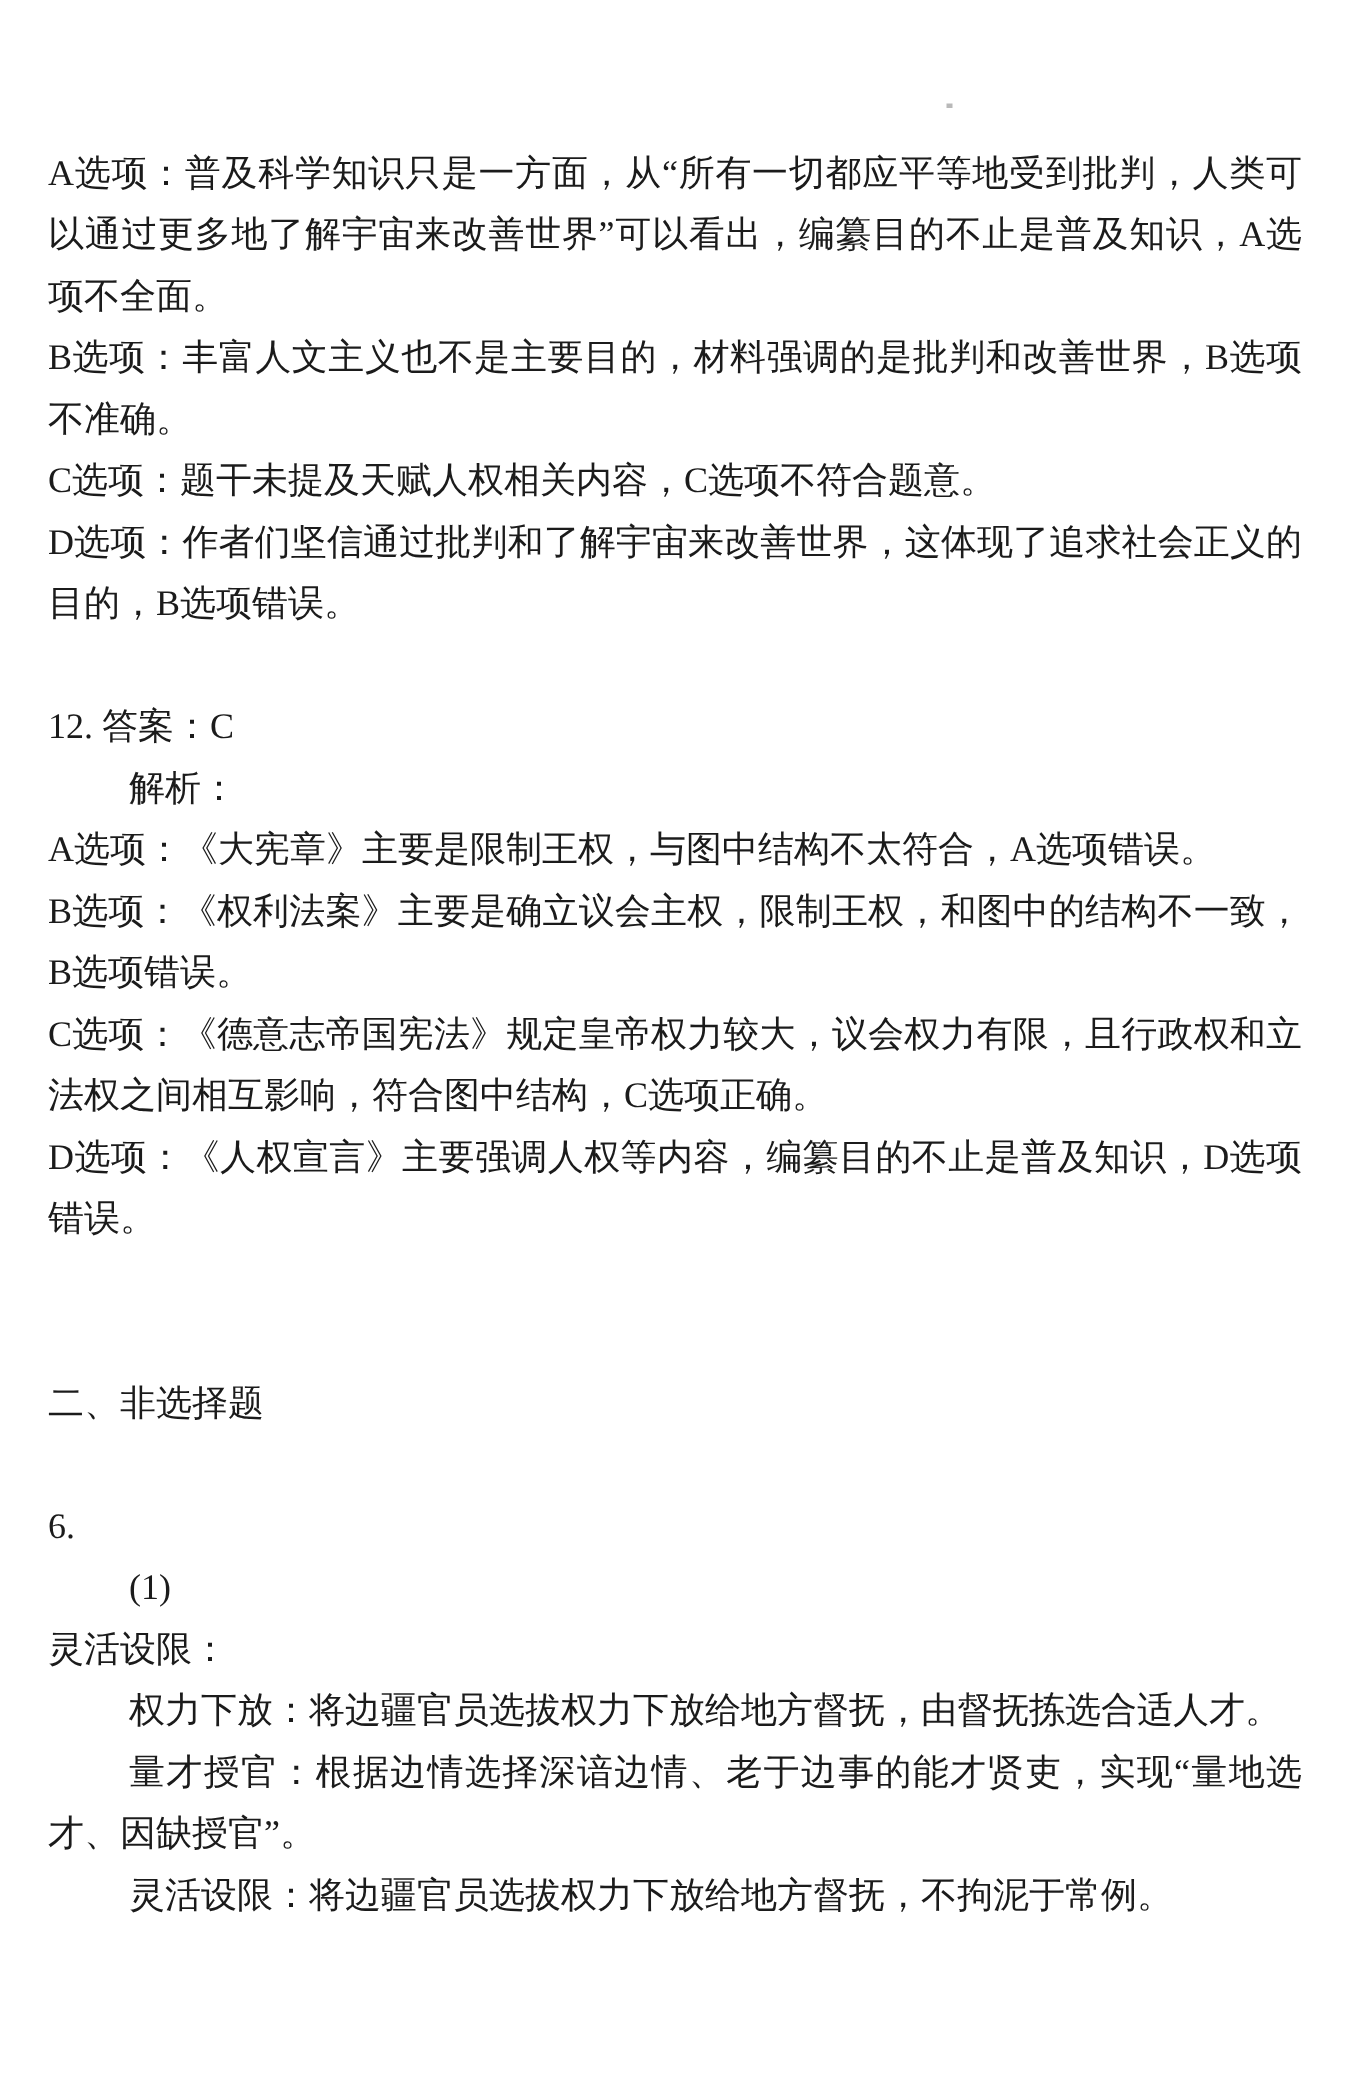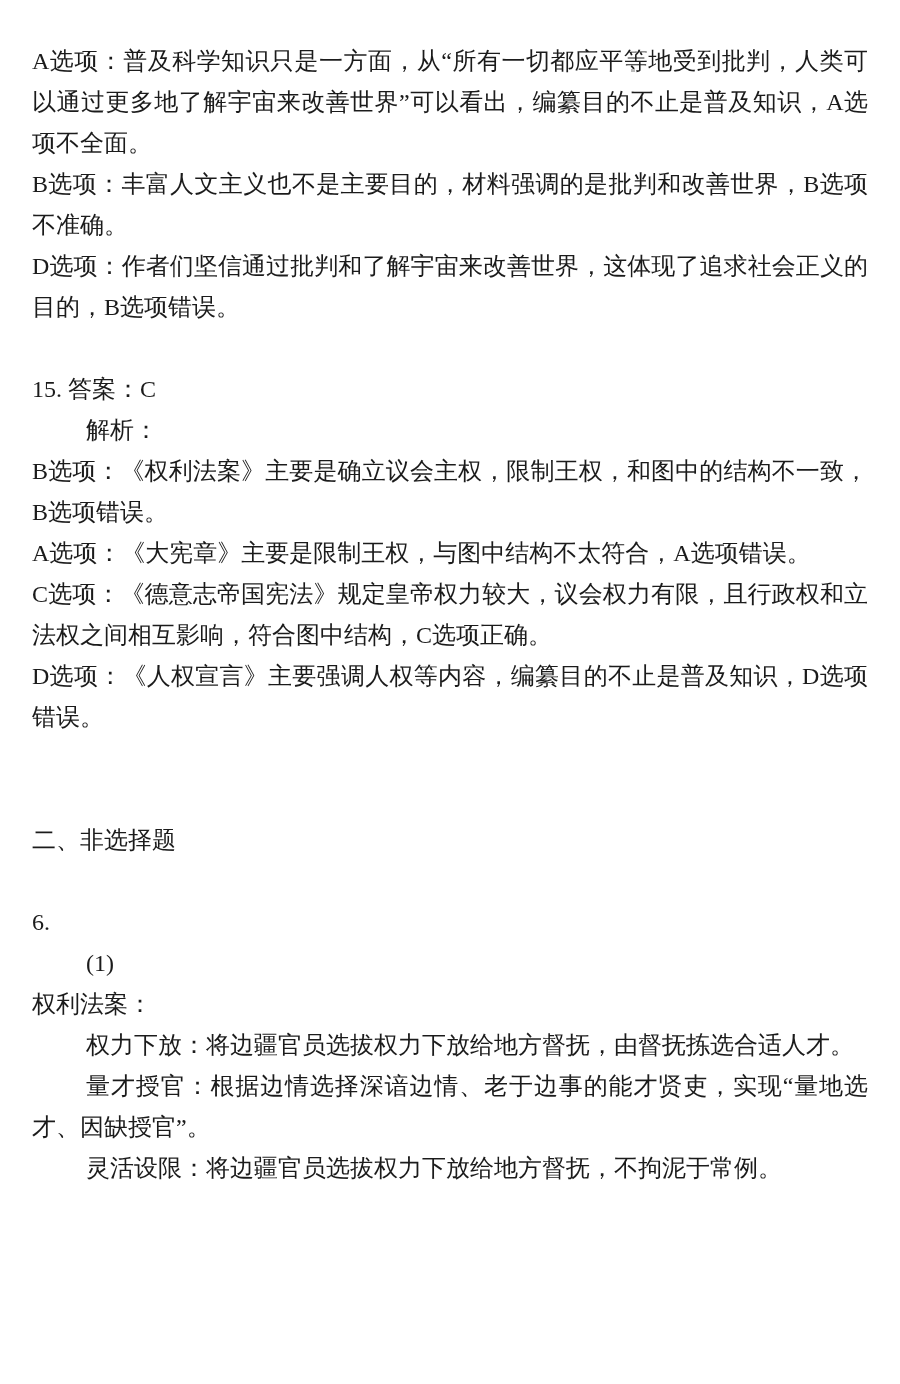"A选项：普及科学知识只是一方面，从“所有一切都应平等地受到批判，人类可以通过更多" .page { padding: 41px 32px 0 32px -> 96px 32px 0 32px }
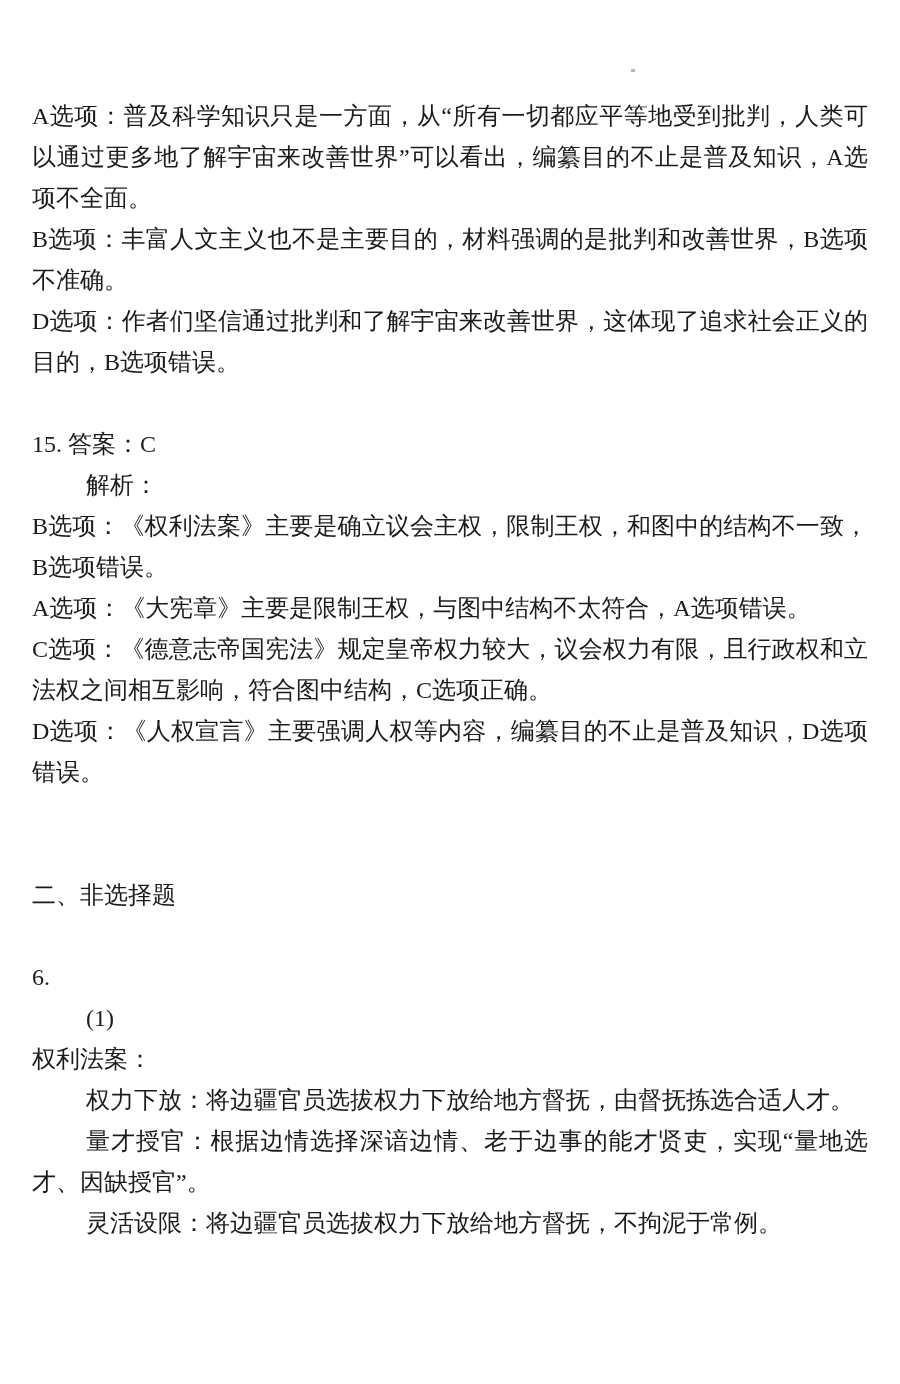"C选项：题干未提及天赋人权相关内容，C选项不符合题意。" p.doc-line { html: none -> <p>C选项：题干未提及天赋人权相关内容，C选项不符合题意。</p> }
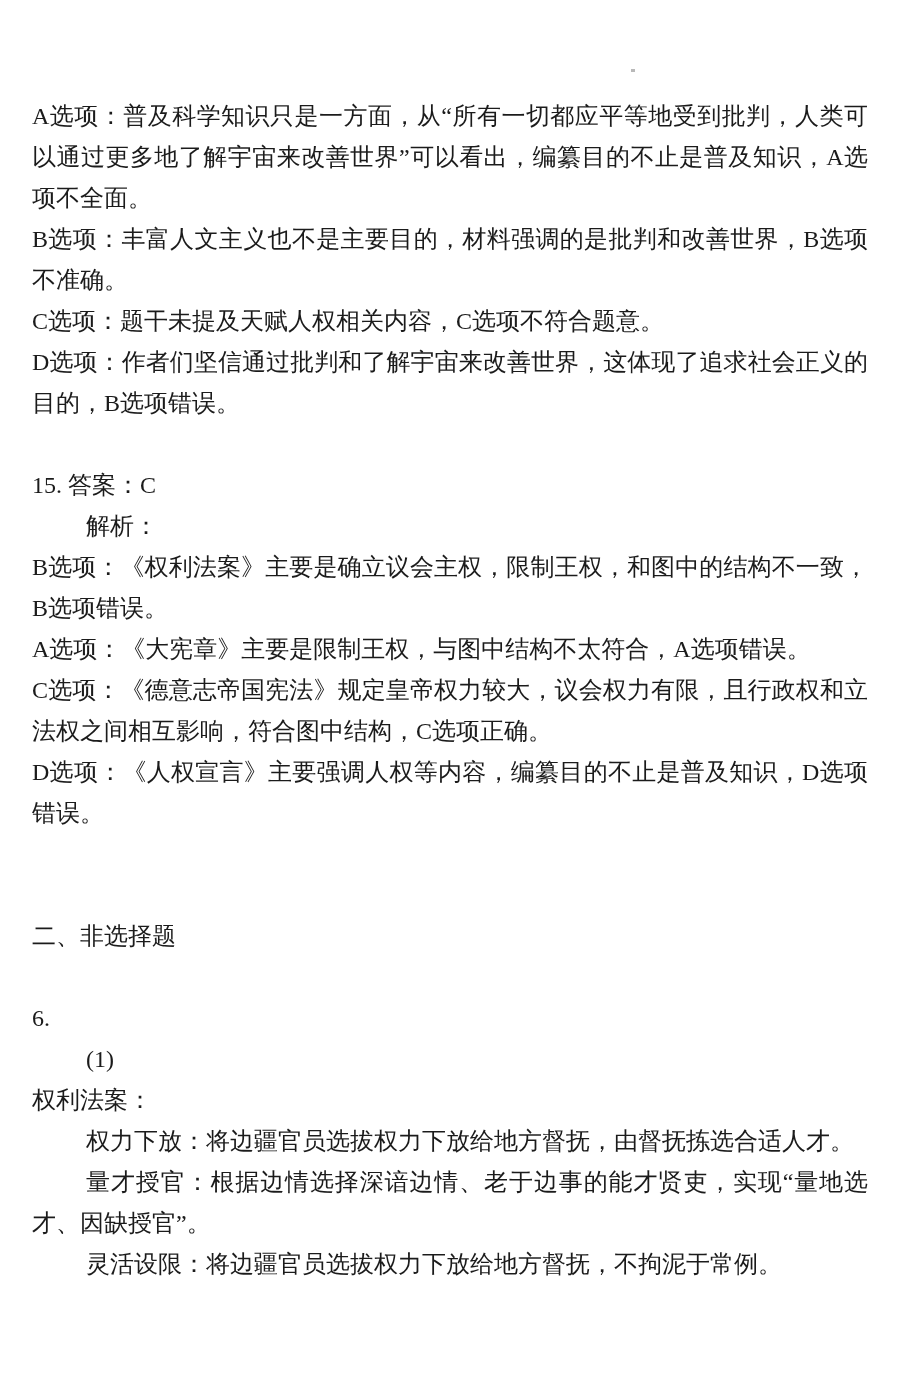"15. 答案：C" p.doc-line { text: 15 -> 12 }
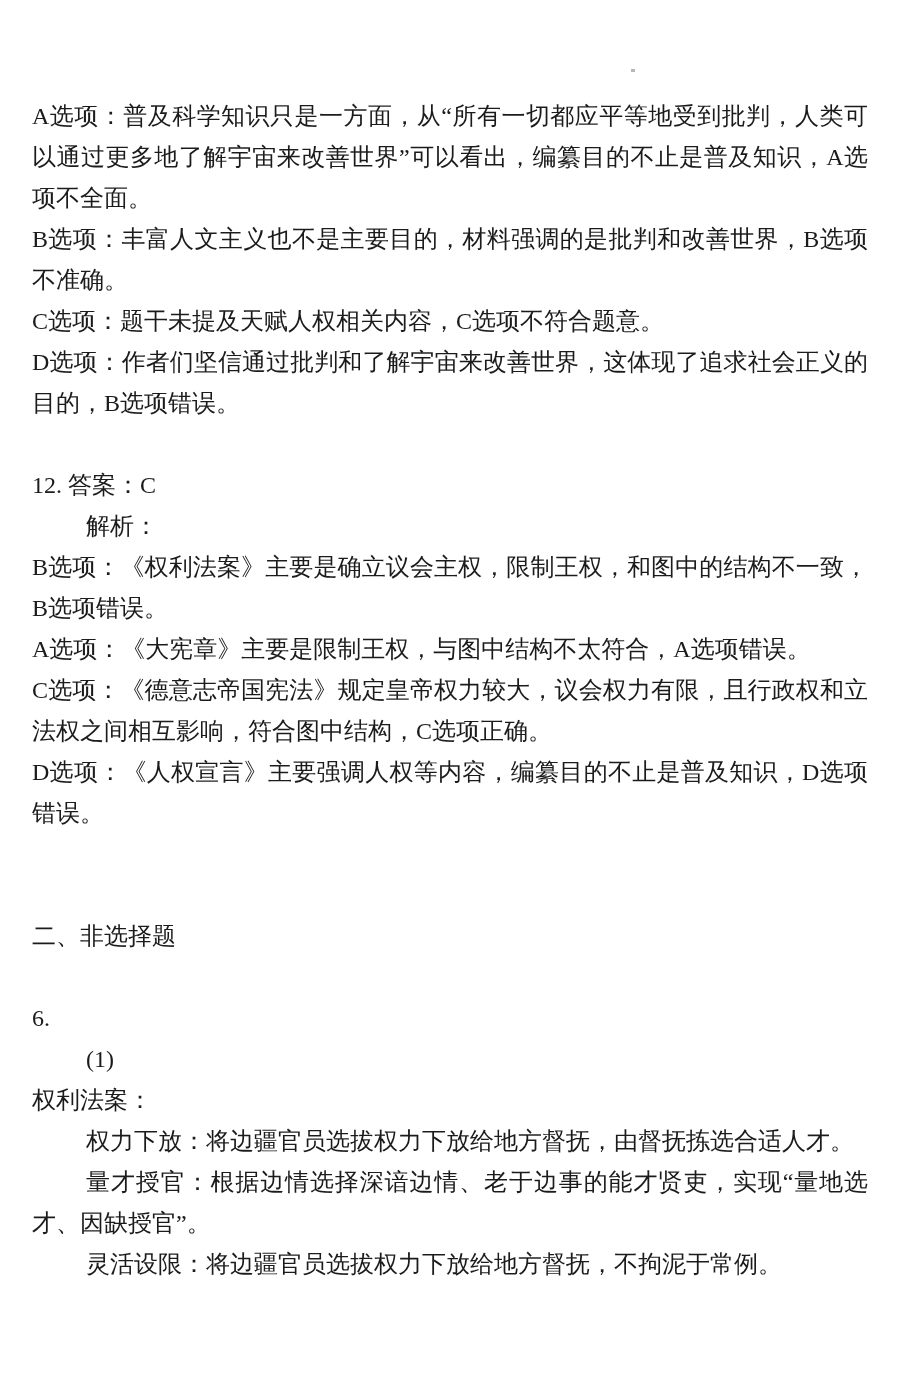"B选项：《权利法案》主要是确立议会主权，限制王权，和图中的结构不一致，B选项错误" p.doc-line { order: before "A选项：《大宪章》主要是限制王权，与图中结构不太符合，A选项错误。" -> after "A选项：《大宪章》主要是限制王权，与图中结构不太符合，A选项错误。" }
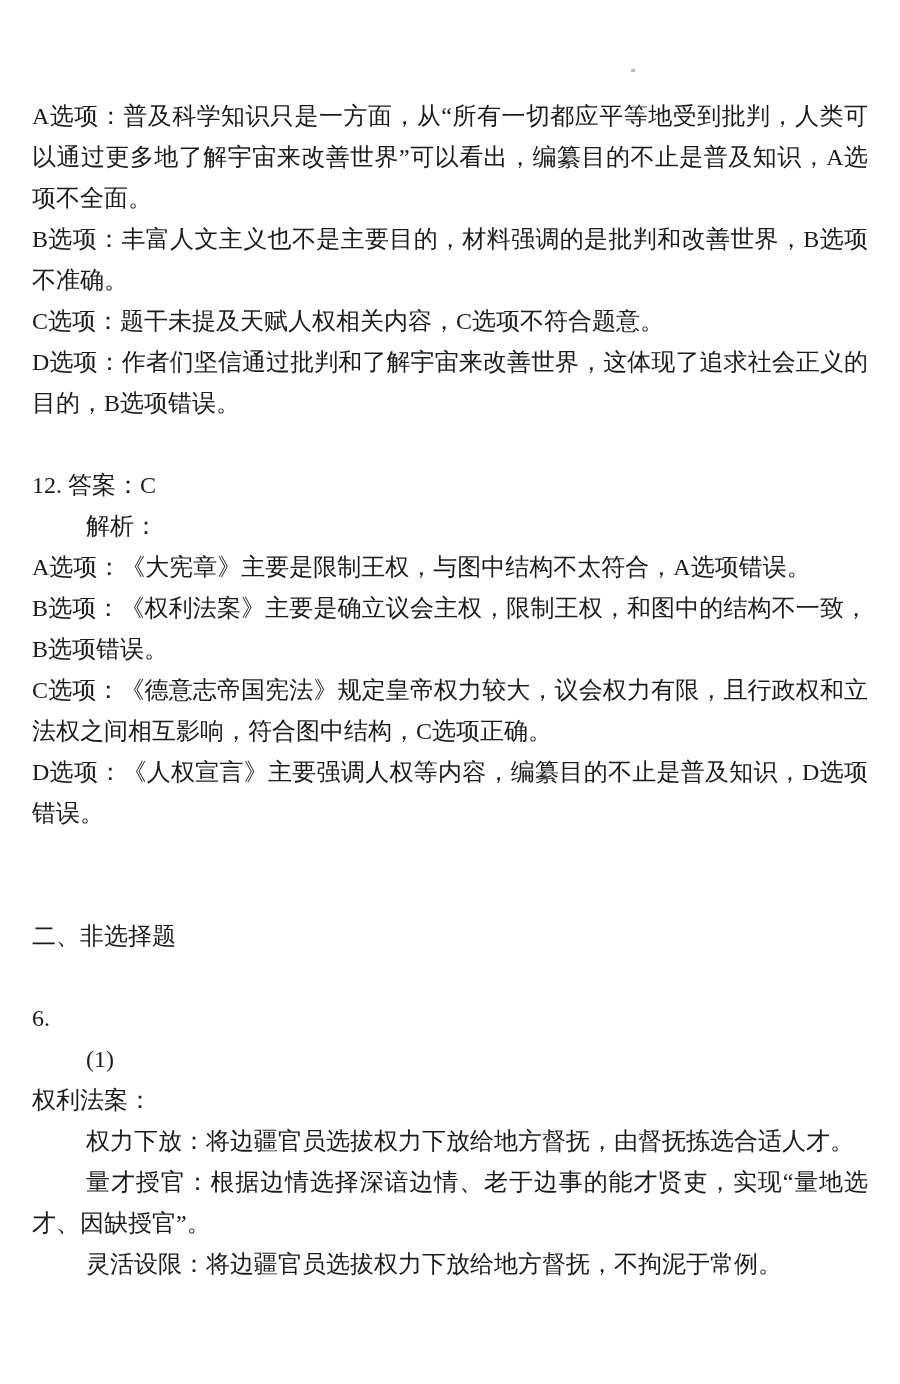"权利法案：" p.doc-line { text: 权利法案 -> 灵活设限 }
